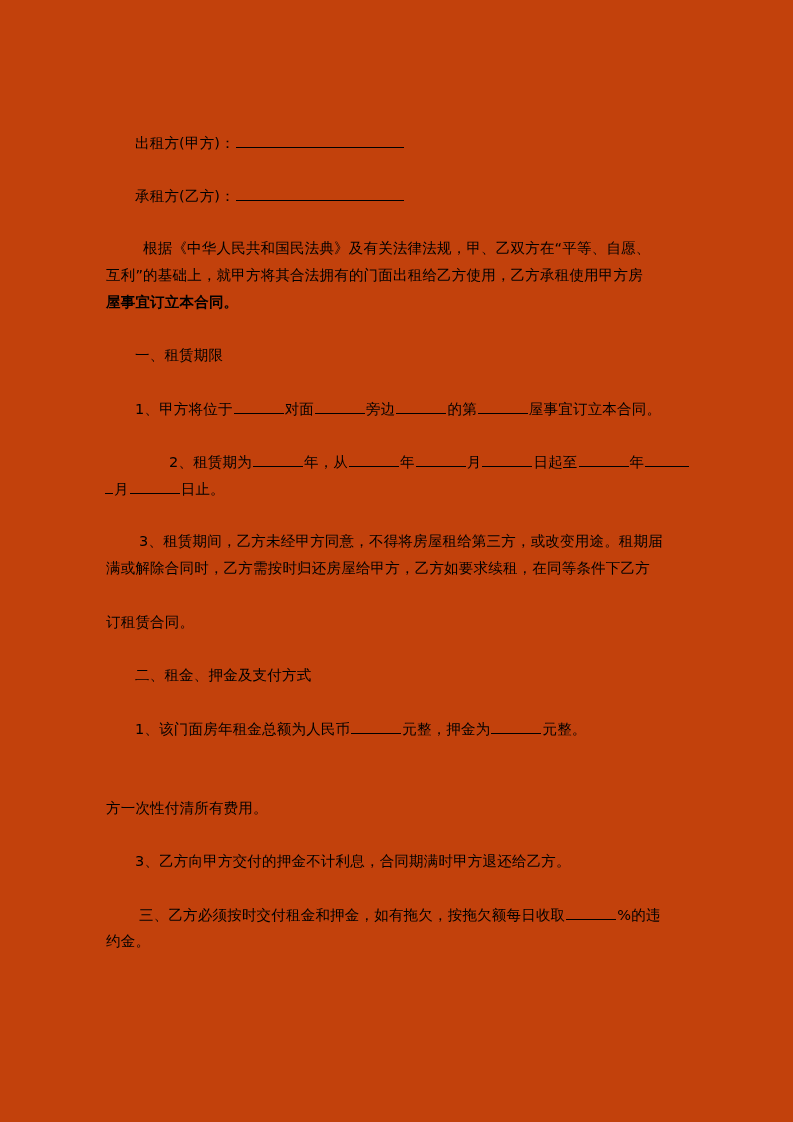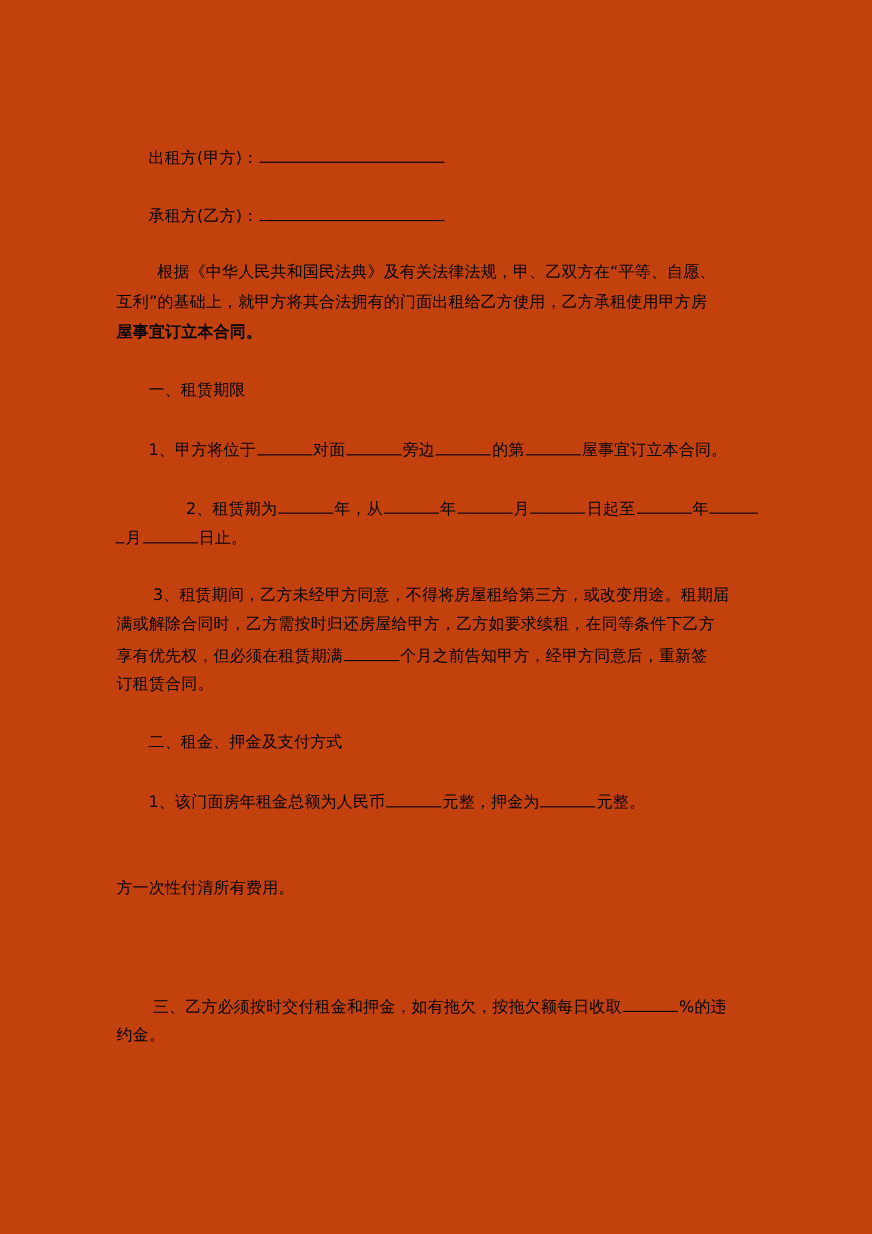"享有优先权，但必须在租赁期满 个月之前告知甲方，经甲方同意后，重新签" div.line { html: <div> <span>享有优先权，但必须在租赁期满</span><span></span><span>个月之前告知甲方，经甲方同意后，重新签</span> </div> -> none }
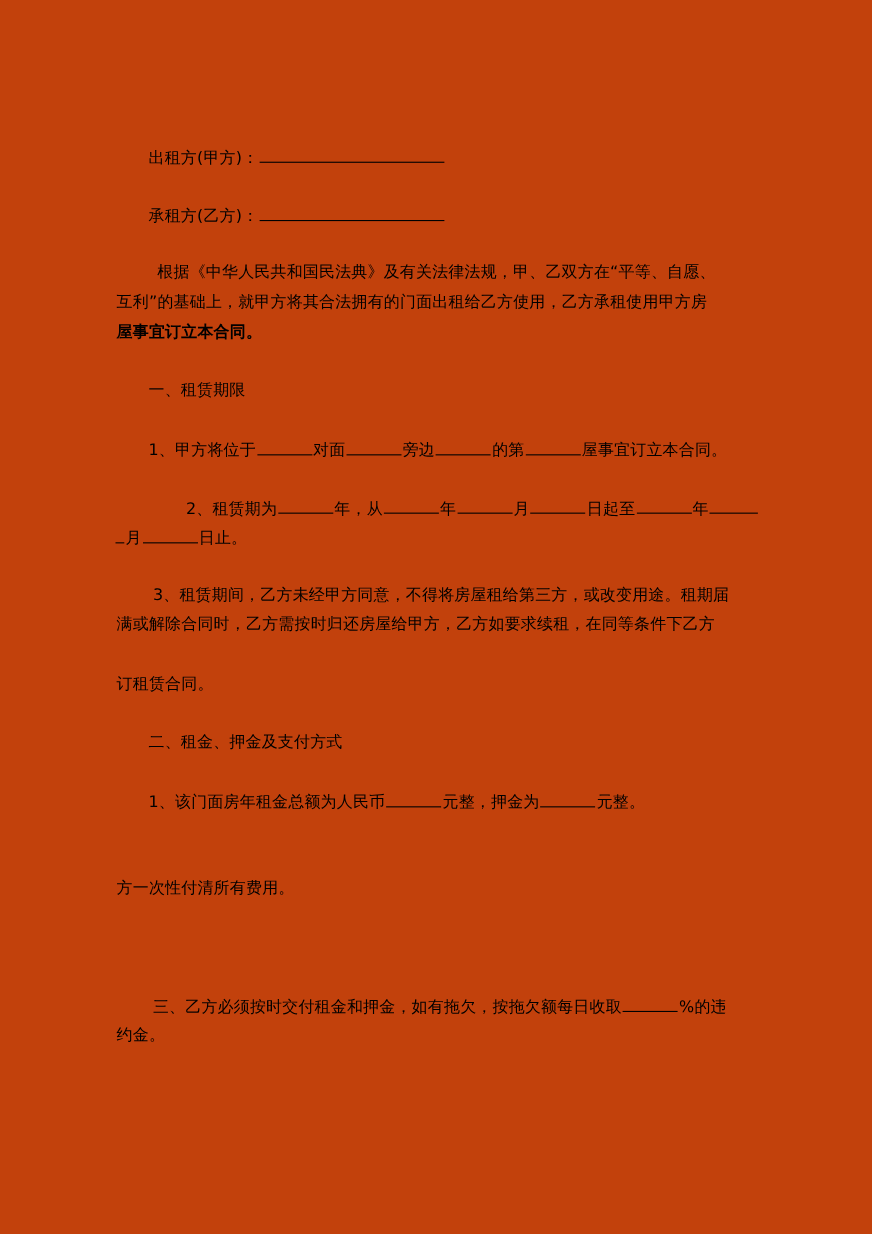"3、乙方向甲方交付的押金不计利息，合同期满时甲方退还给乙方。" div.line { html: none -> <div>3、乙方向甲方交付的押金不计利息，合同期满时甲方退还给乙方。</div> }
